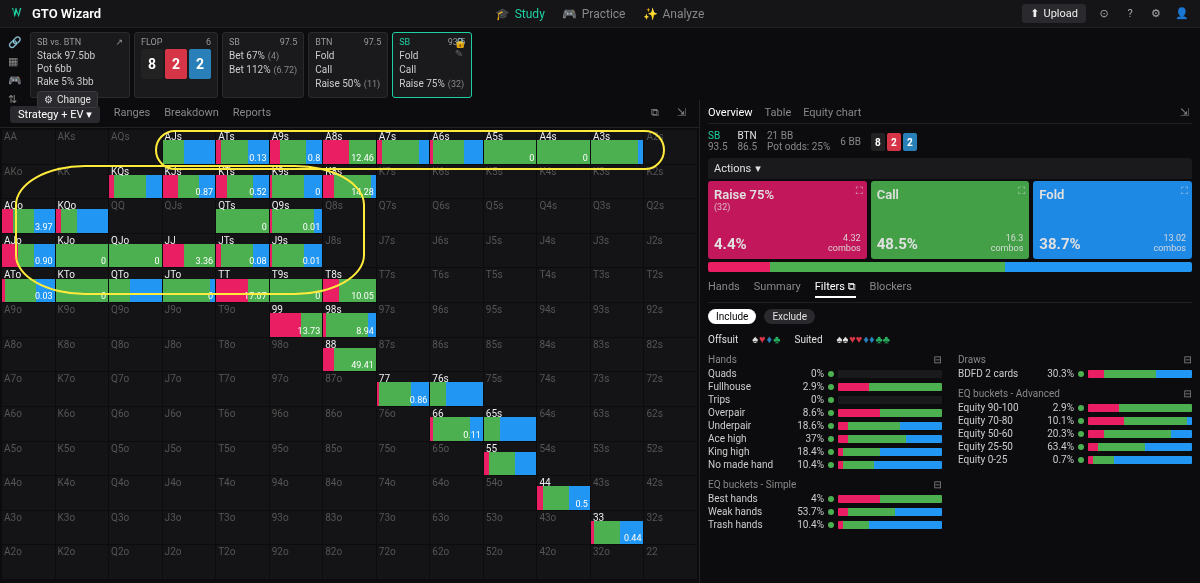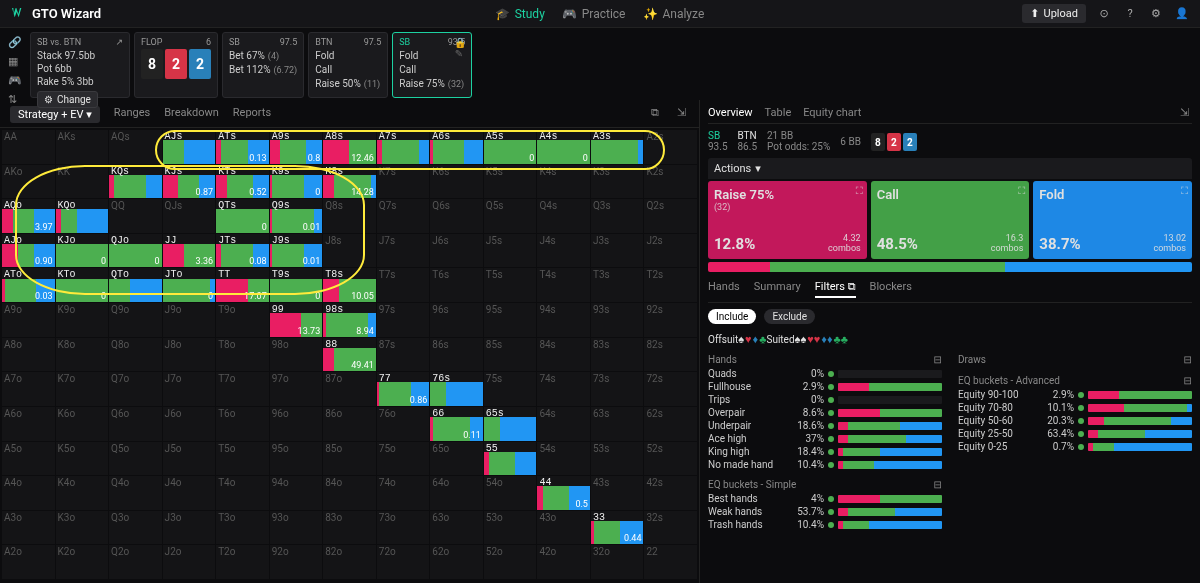"AJs" .cell.has .lbl { font-family: Liberation Mono, monospace -> none }
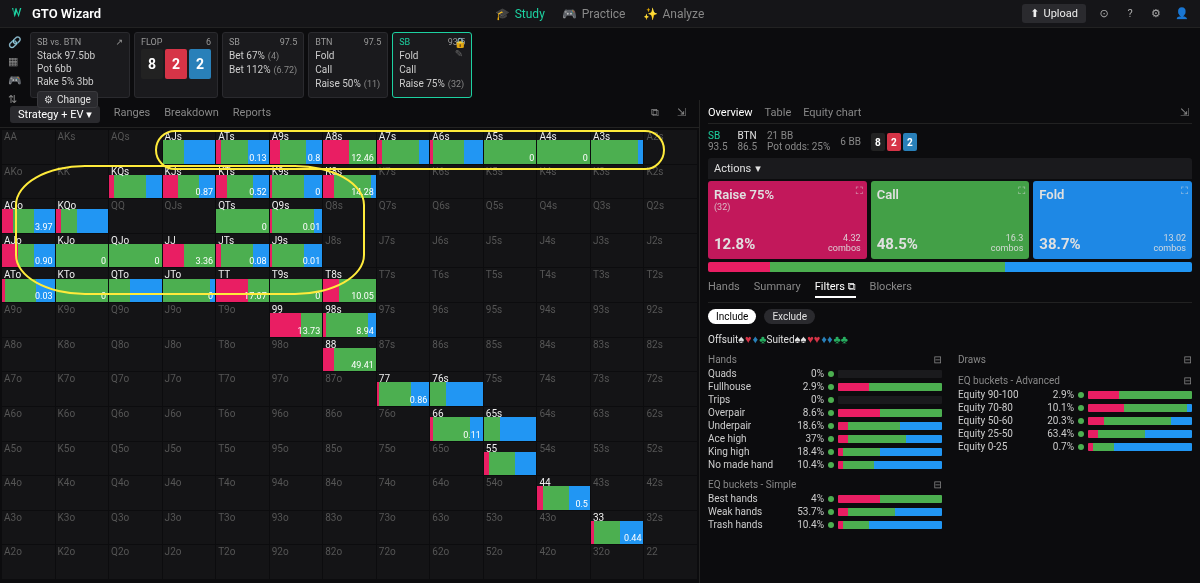"12.8%" div.pct { text: 12.8% -> 4.4% }
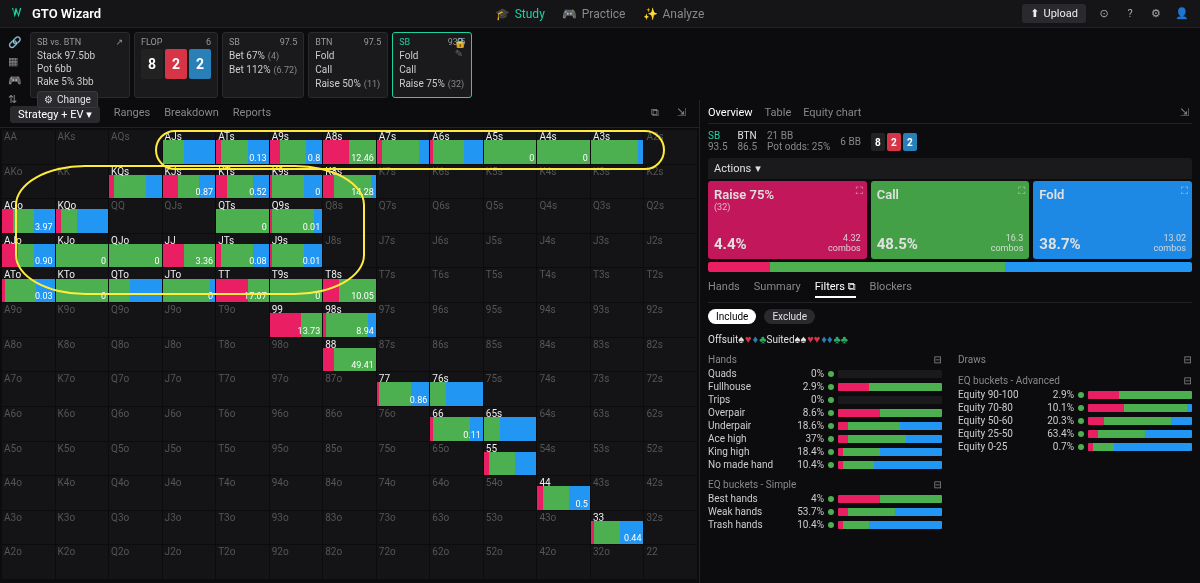"Offsuit" .suit-row { gap: none -> 14px }
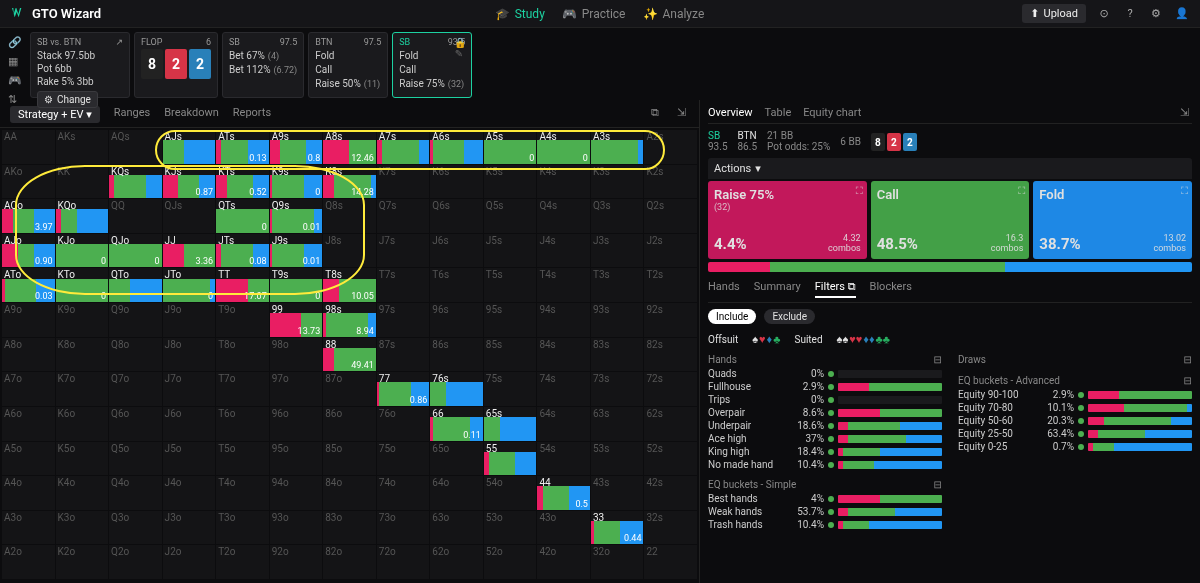"BDFD 2 cards" div.frow { html: none -> <div> <div>BDFD 2 cards</div> <div>30.3%</div> <div></div> <div> <div></div> <div></div> <div></div> </div> </div> }
